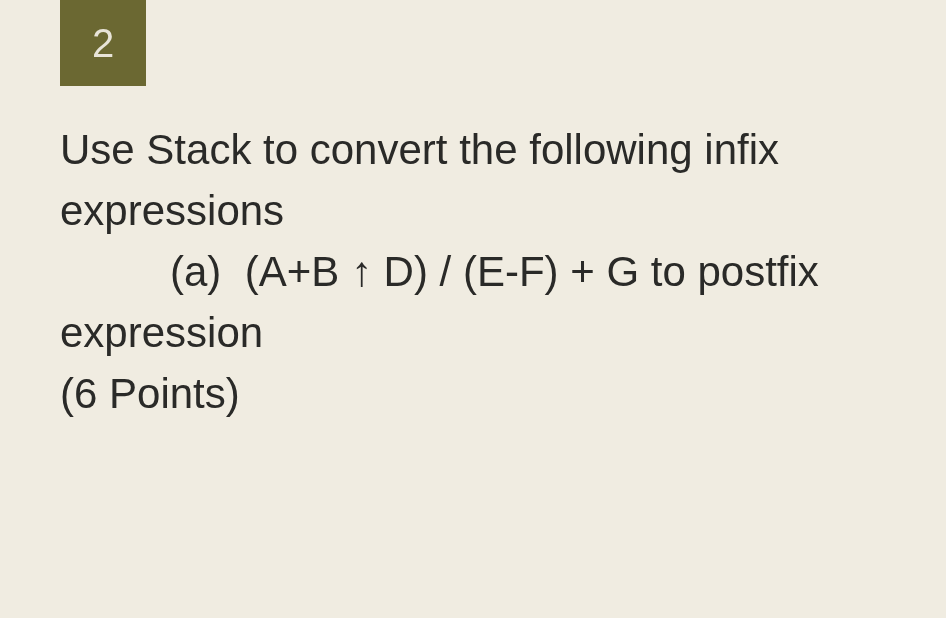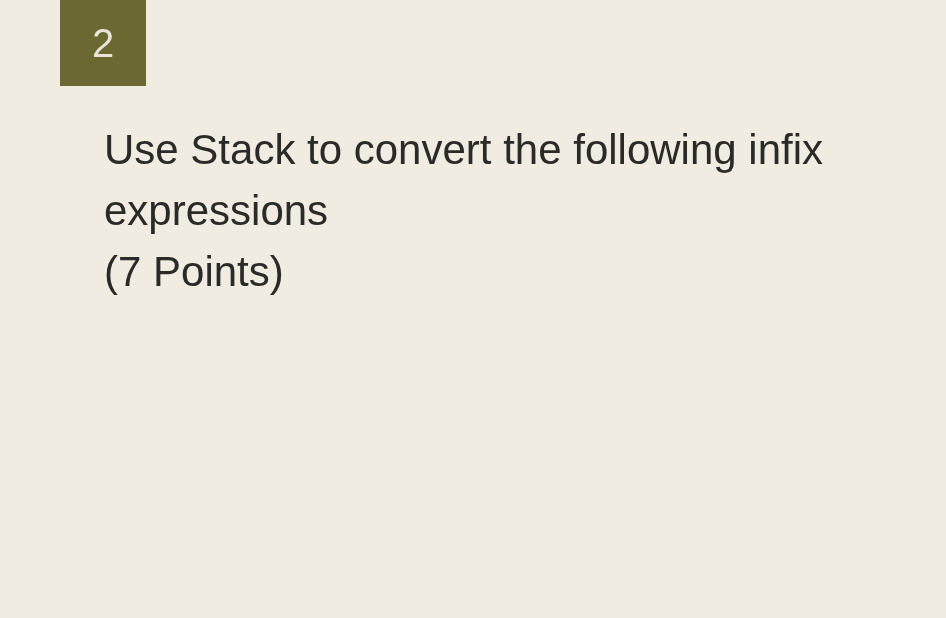"Use Stack to convert the" .content { margin-left: 44px -> none }
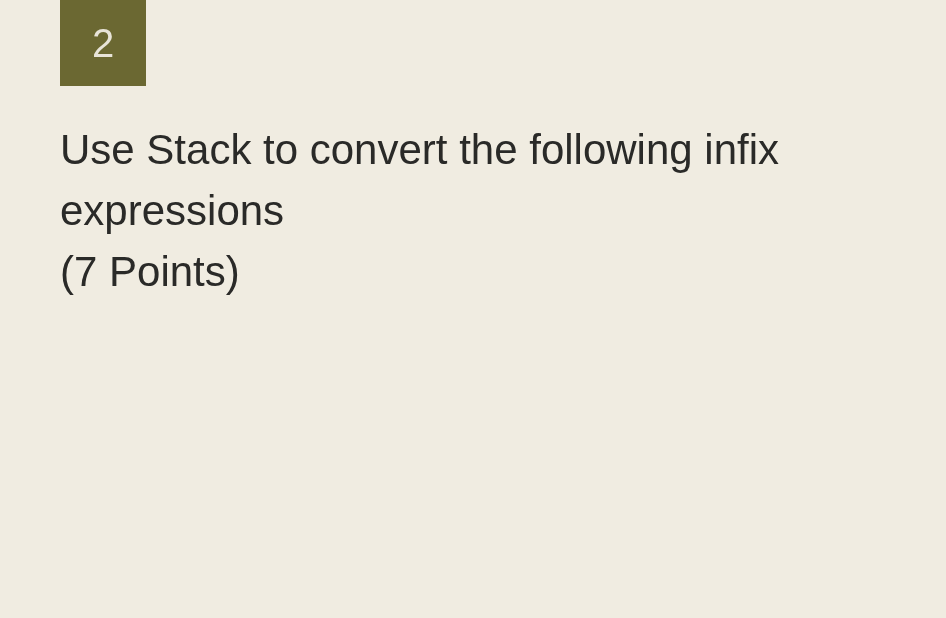"(a) (A+B ↑ D) /" div { html: none -> <div> <span>(a)</span>&nbsp;&nbsp;<span>(A+B ↑ D) / (E-F) + G to postfix expression</span> </div> }
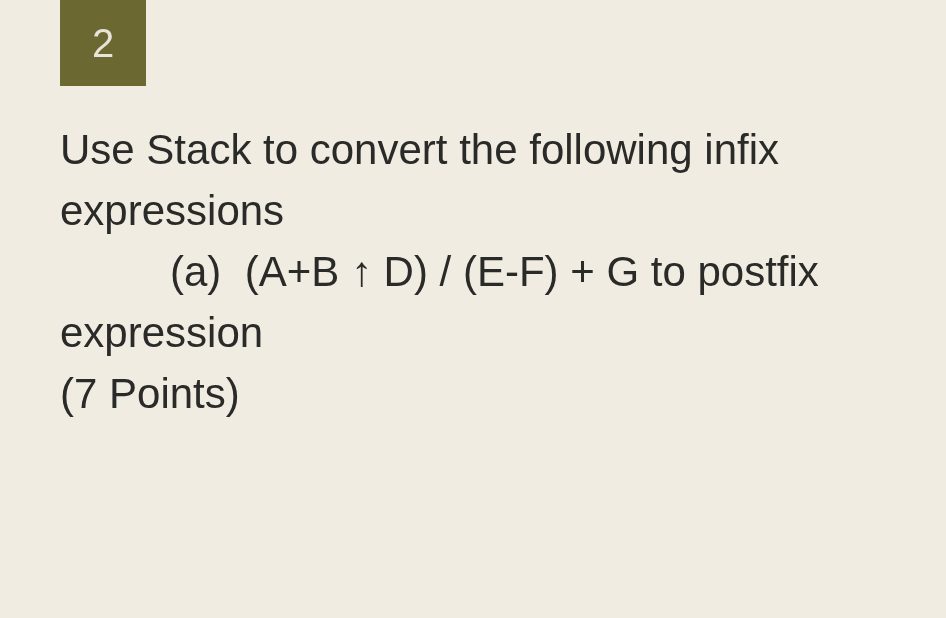"(7 Points)" div.points { text: 7 -> 6 }
